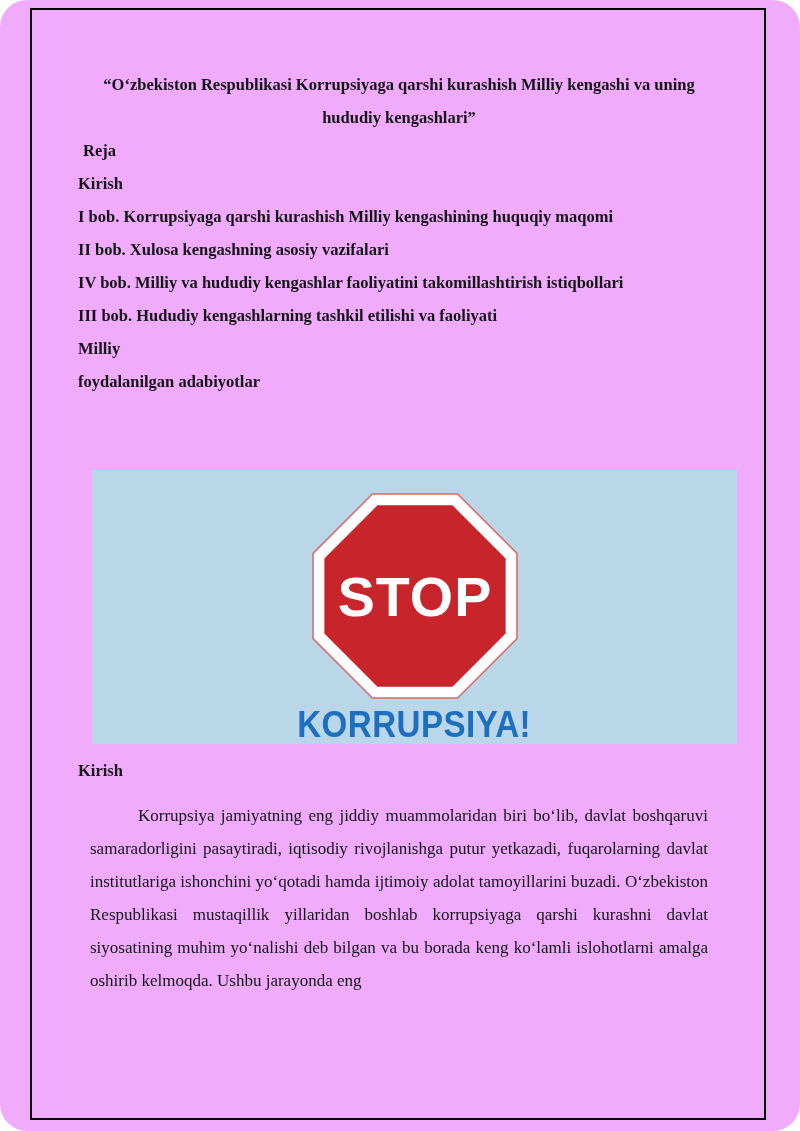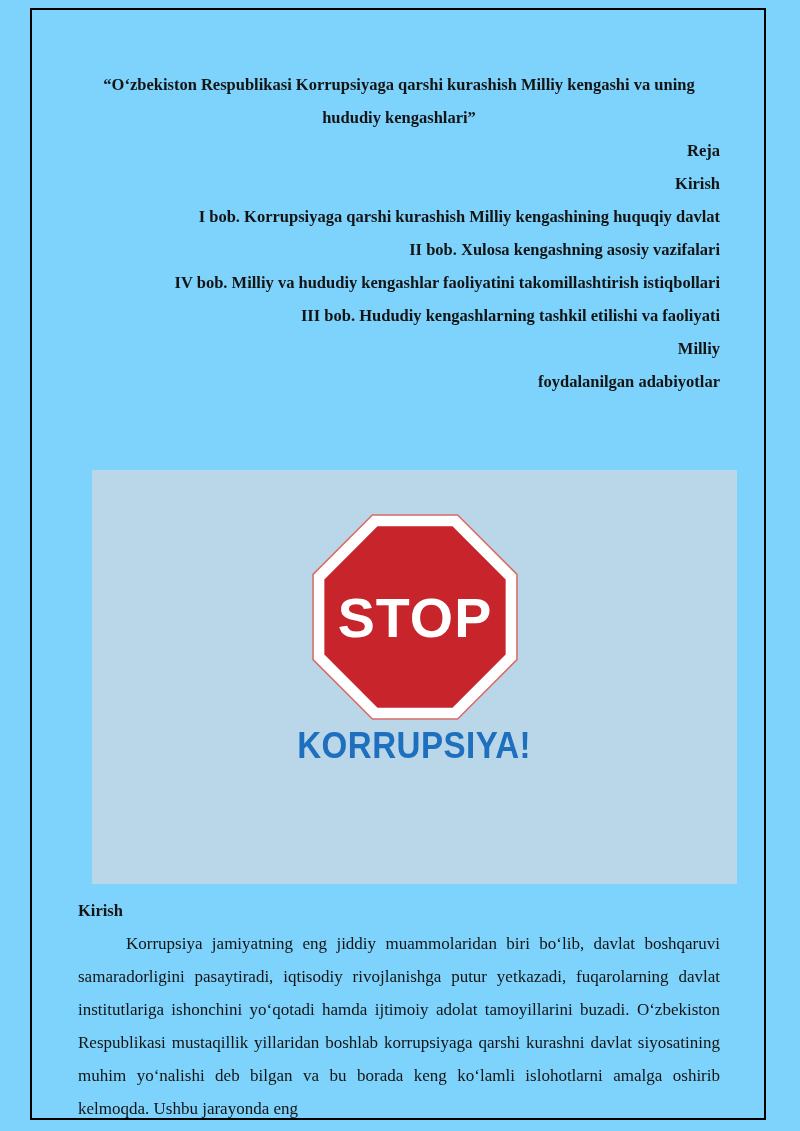"“O‘zbekiston Respublikasi Korrupsiyaga" .page { background: #7dd3fc -> #f0abfc; border-radius: none -> 27px }
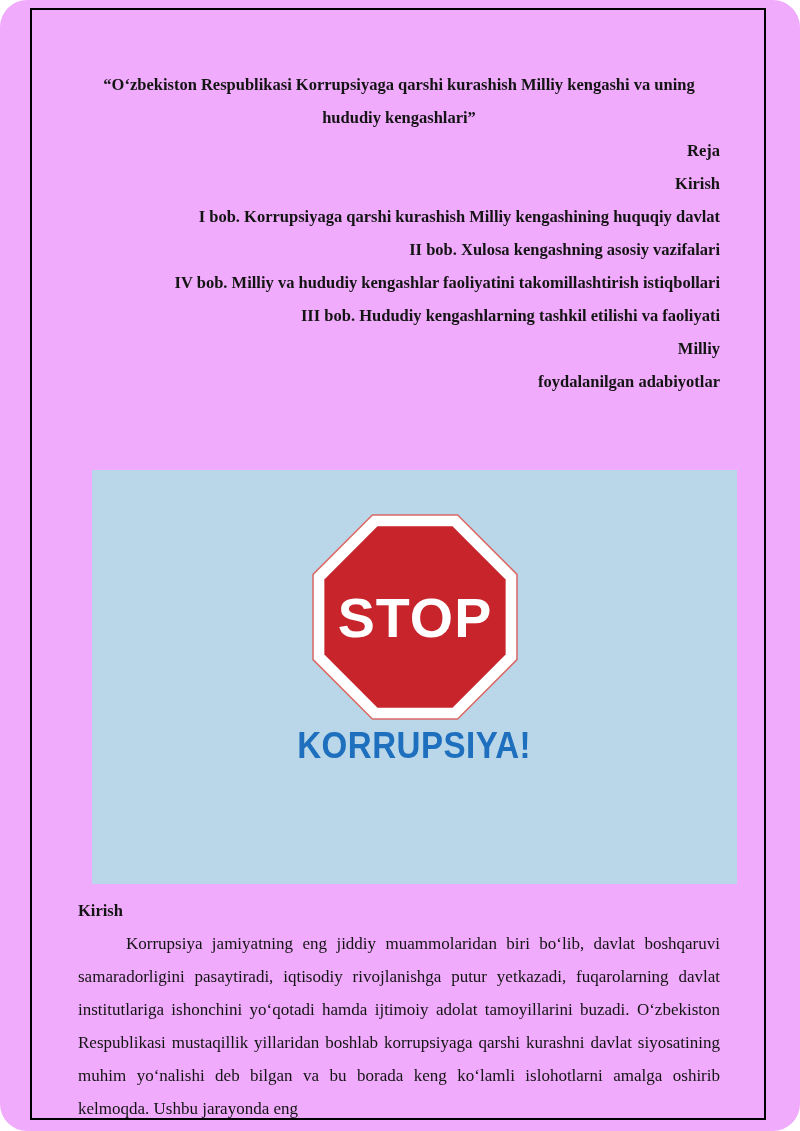"Reja" .outline-item { text-align: right -> none }
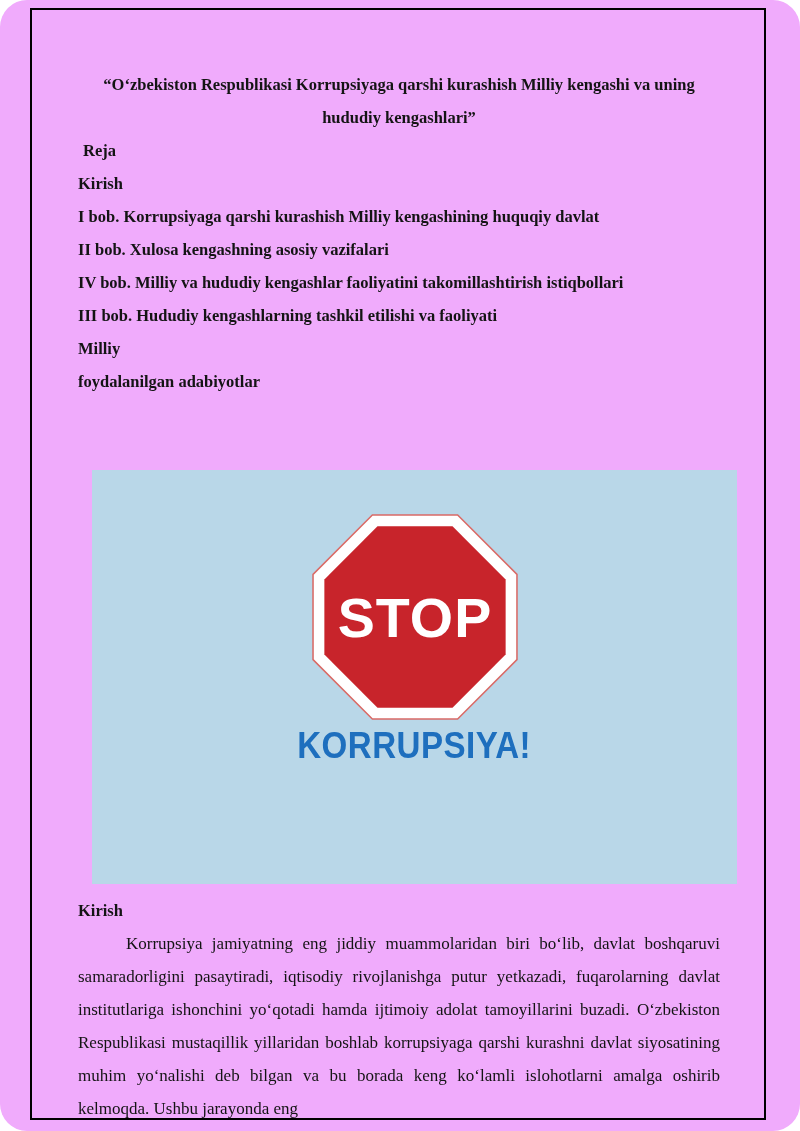"I bob. Korrupsiyaga qarshi kurashish" p.outline-item { text: davlat -> maqomi }
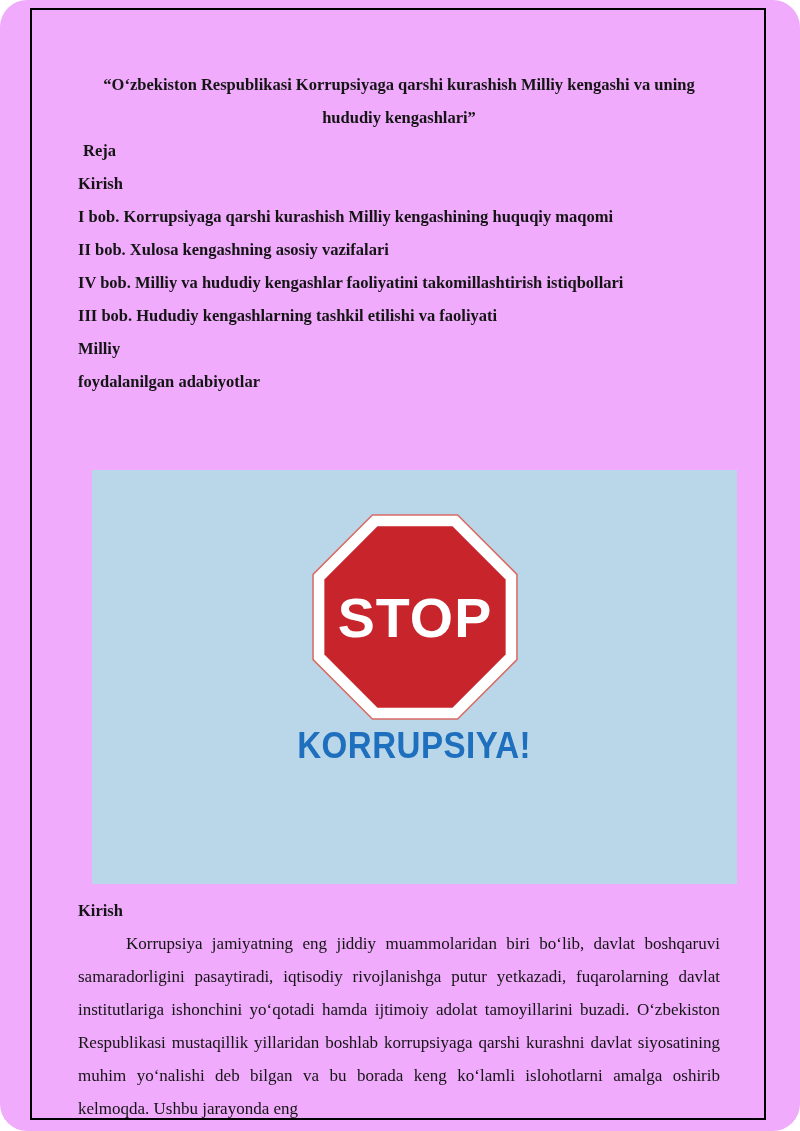"STOP" .figure { height: 414px -> 274px; padding-top: 44px -> 23px }
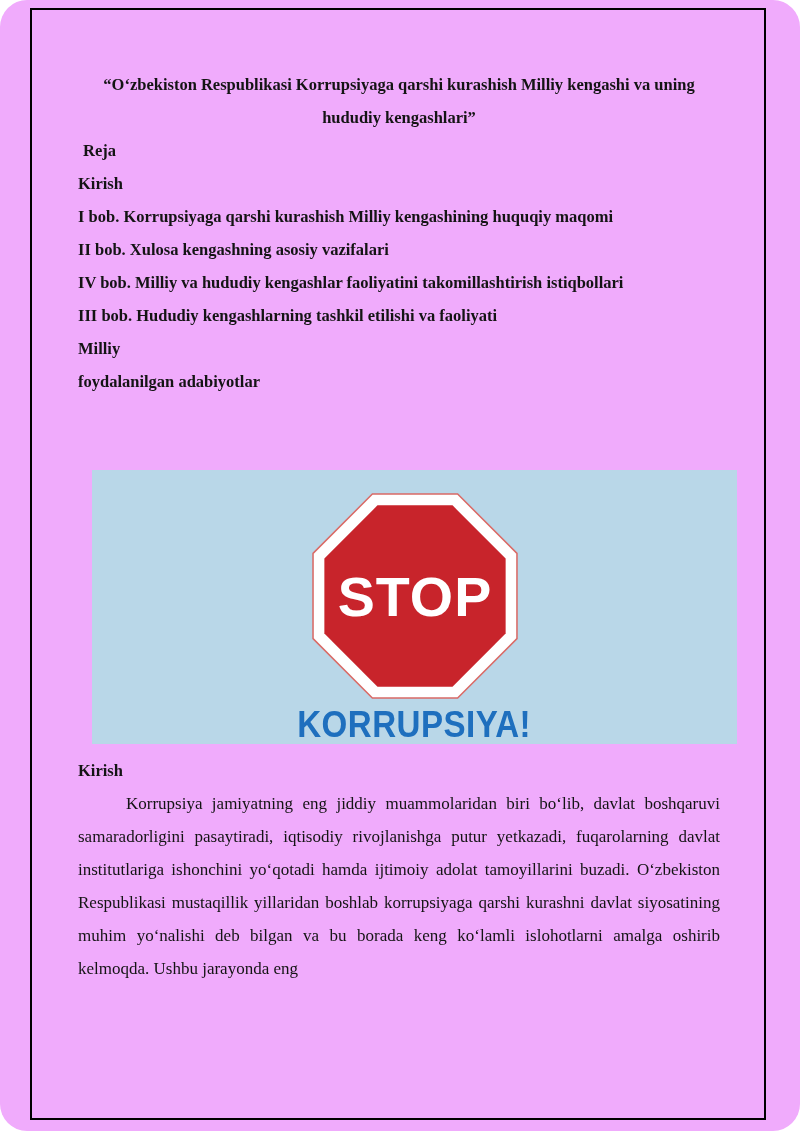"Korrupsiya jamiyatning eng jiddiy" .body-paragraph { margin: 0 -> 12px }
